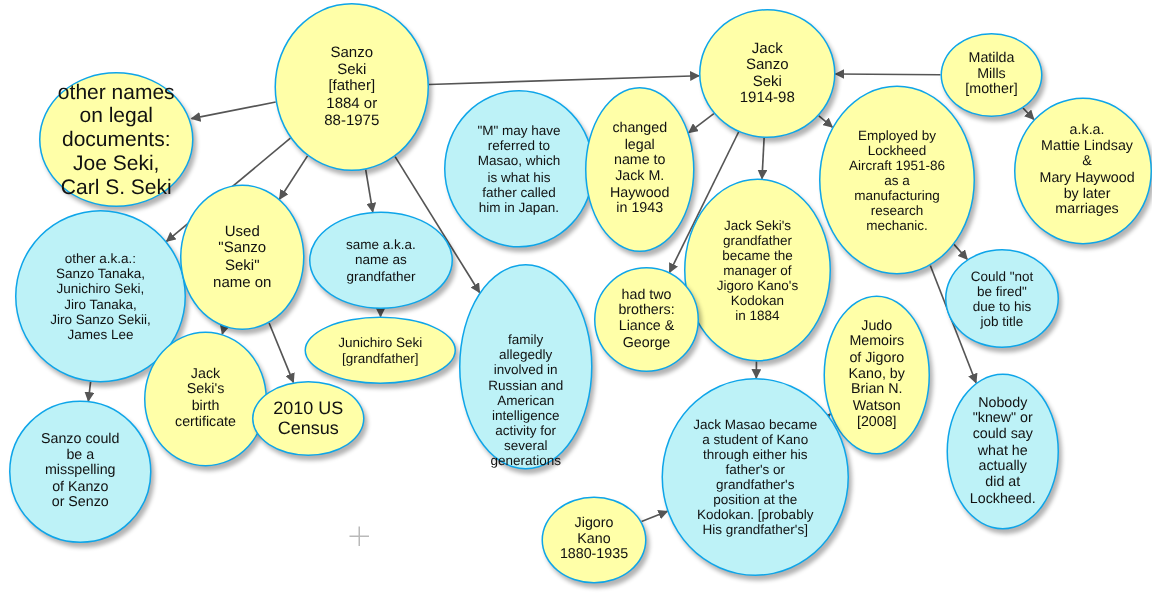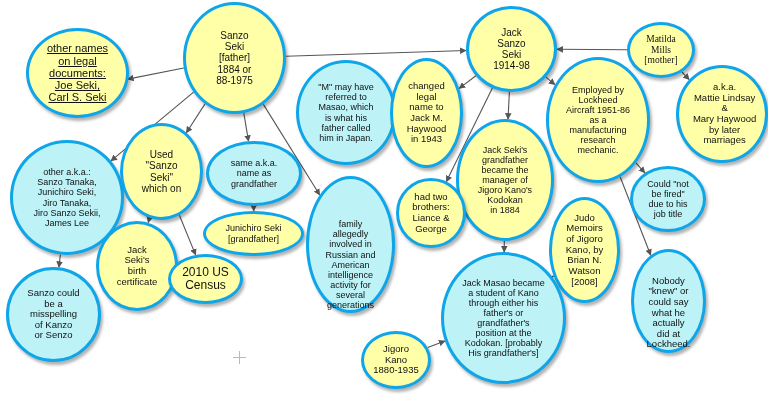"Sanzo" .node { border: 3px solid #0ea5e9 -> 1px solid #0ea5e9 }
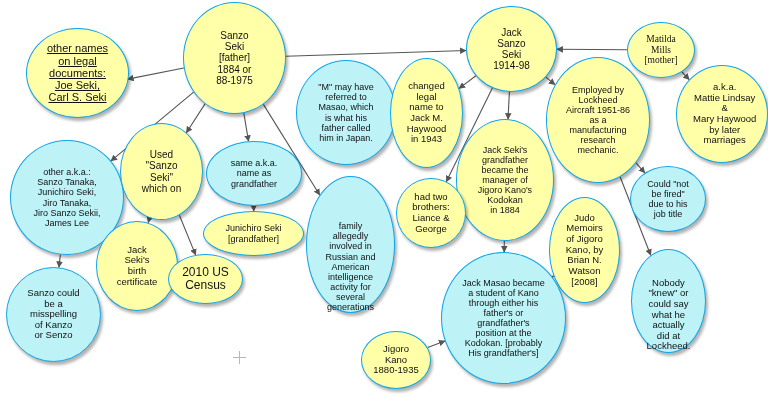"Matilda" div.node { font-family: Liberation Serif, serif -> none }
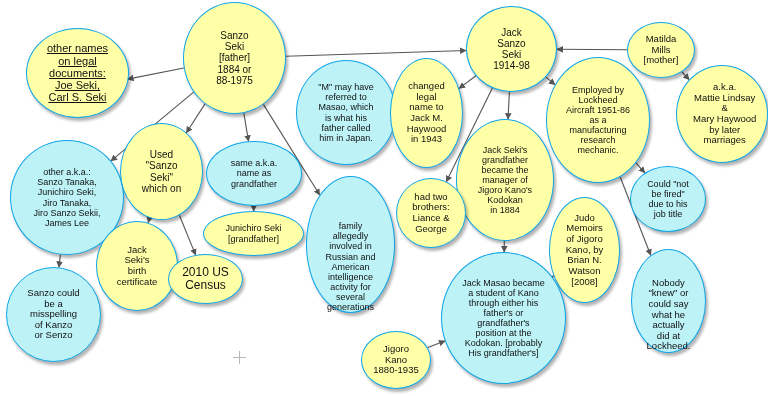"other names" div.node { font-size: 11px -> 14px; text-decoration: underline -> none; top: 28px -> 48px }
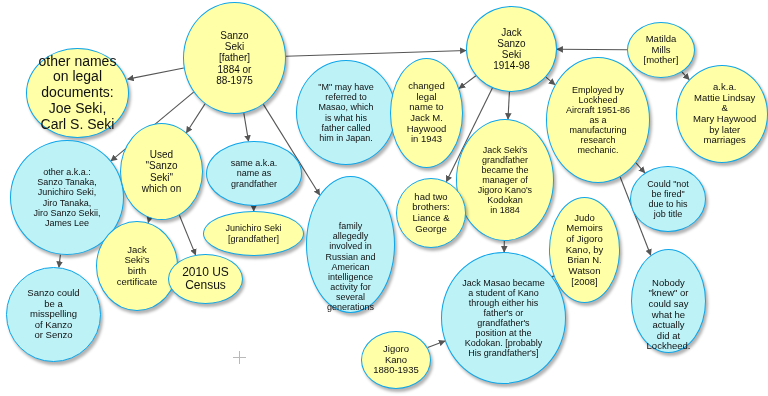"Used" span.txt { text: which -> name }
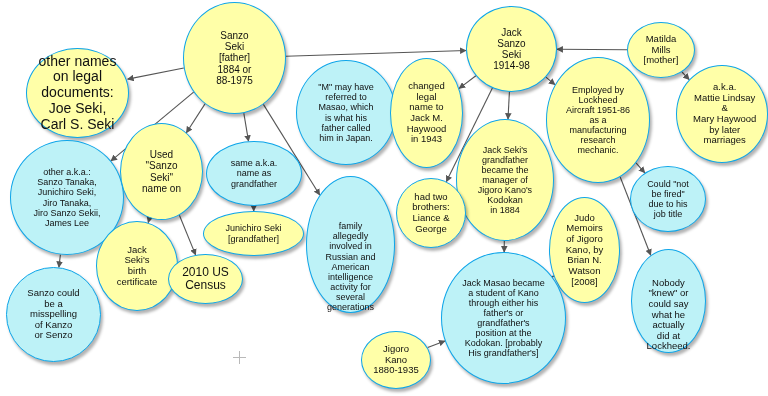"Nobody" div.node { align-items: flex-end -> none }
